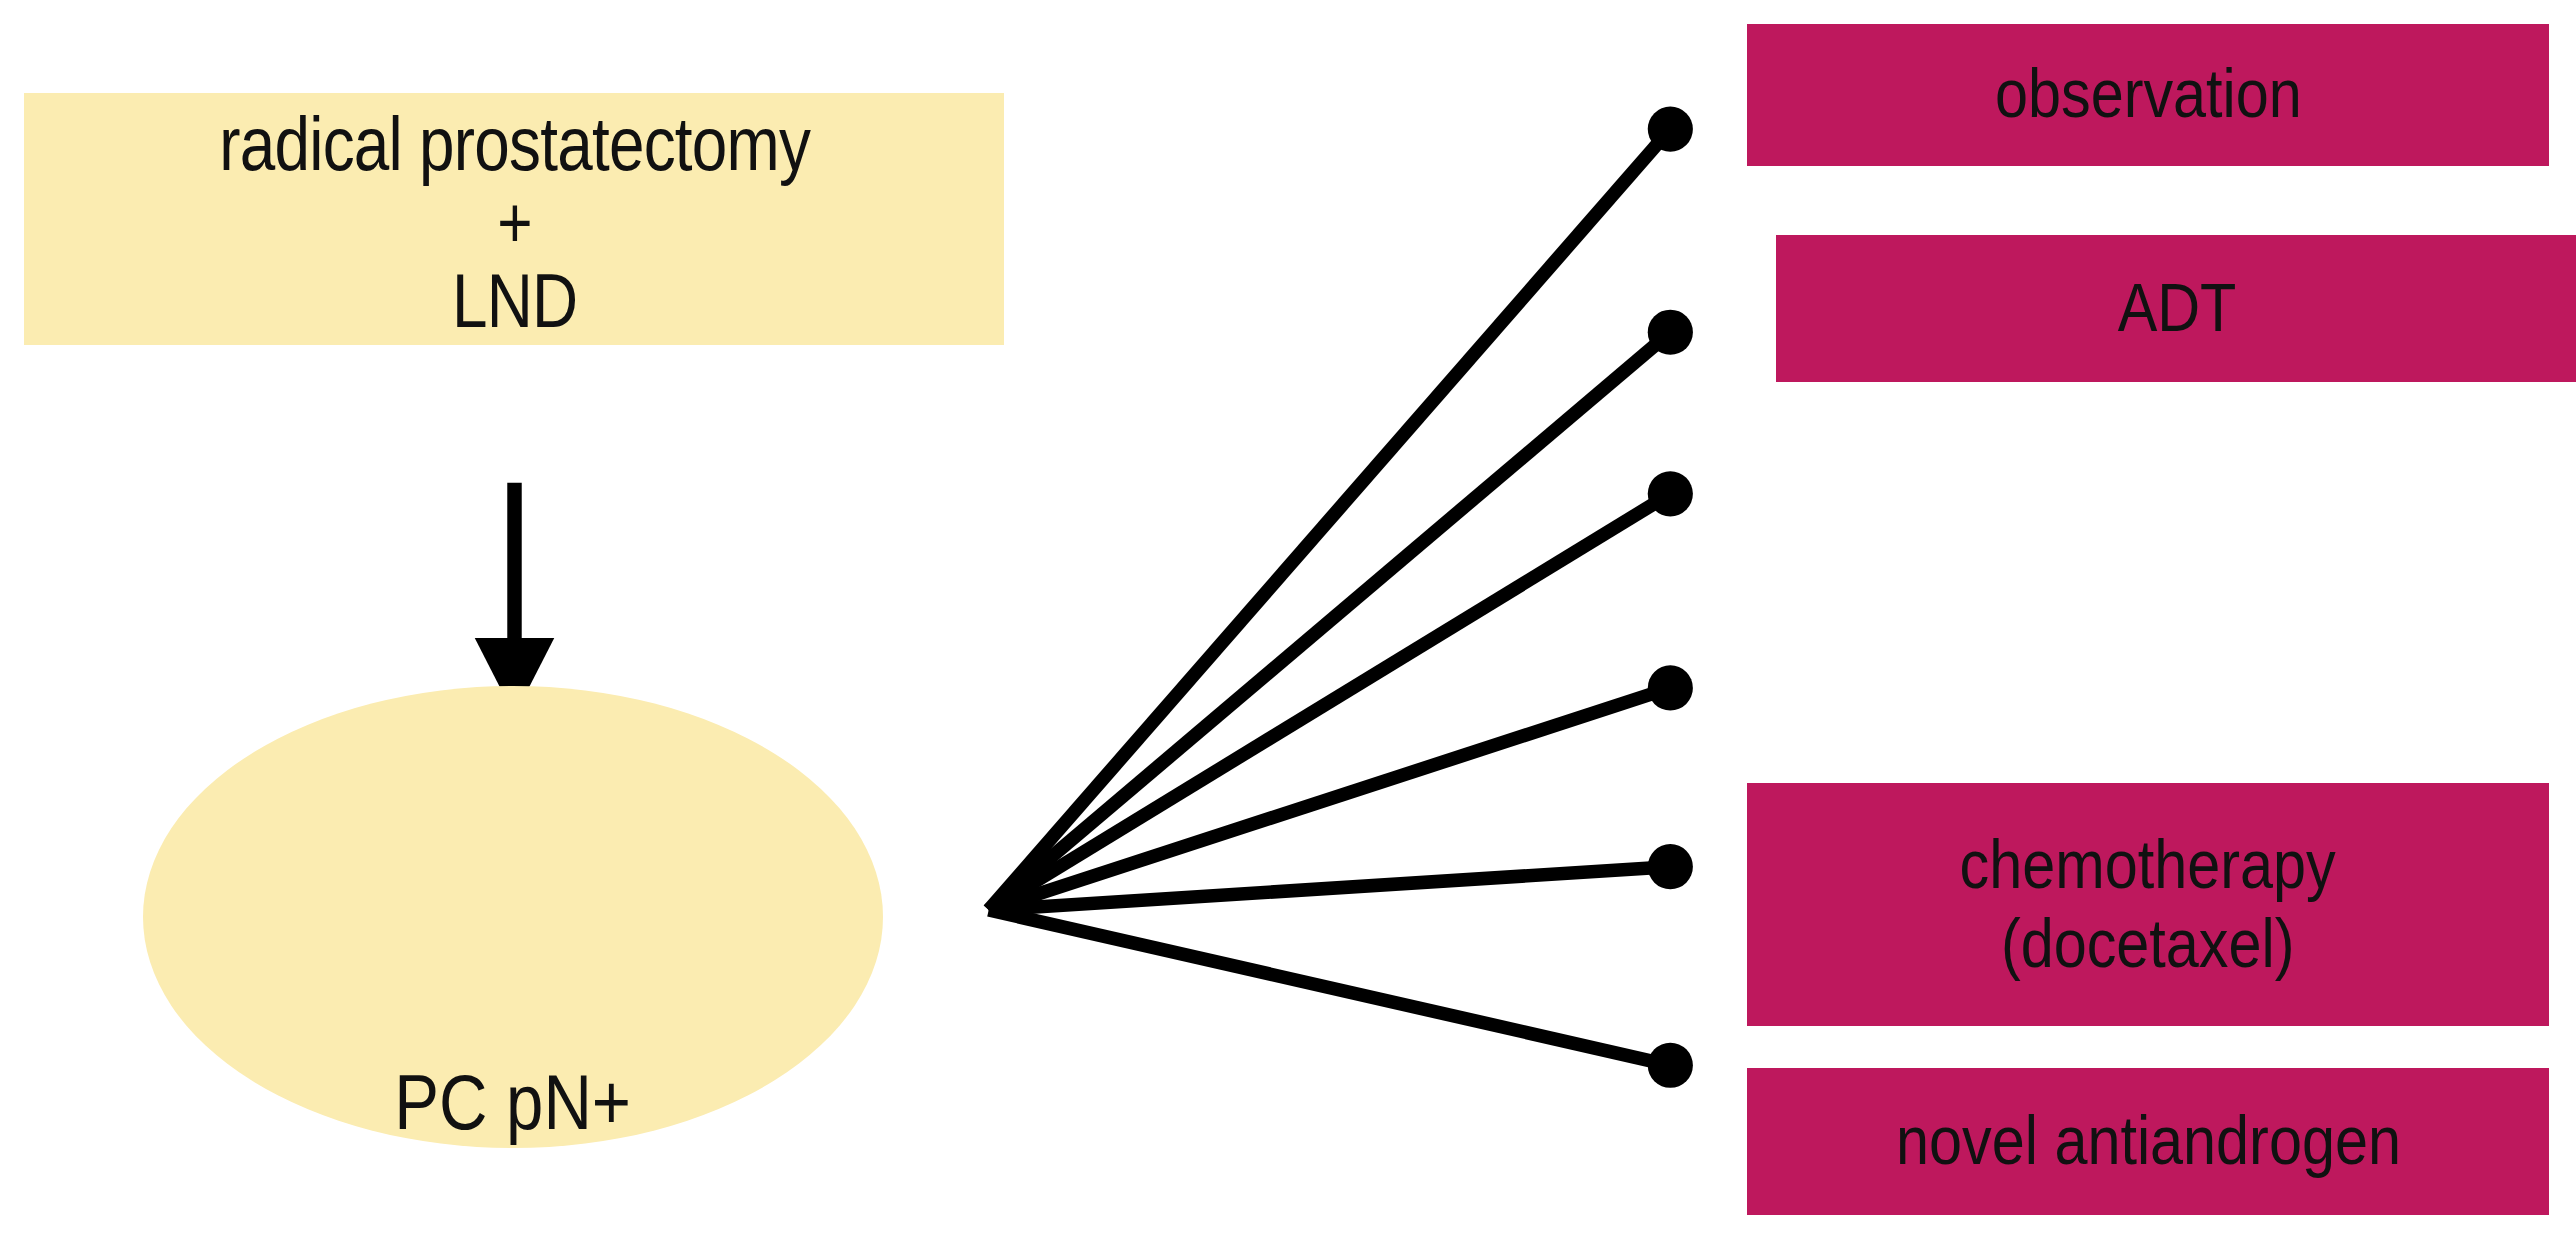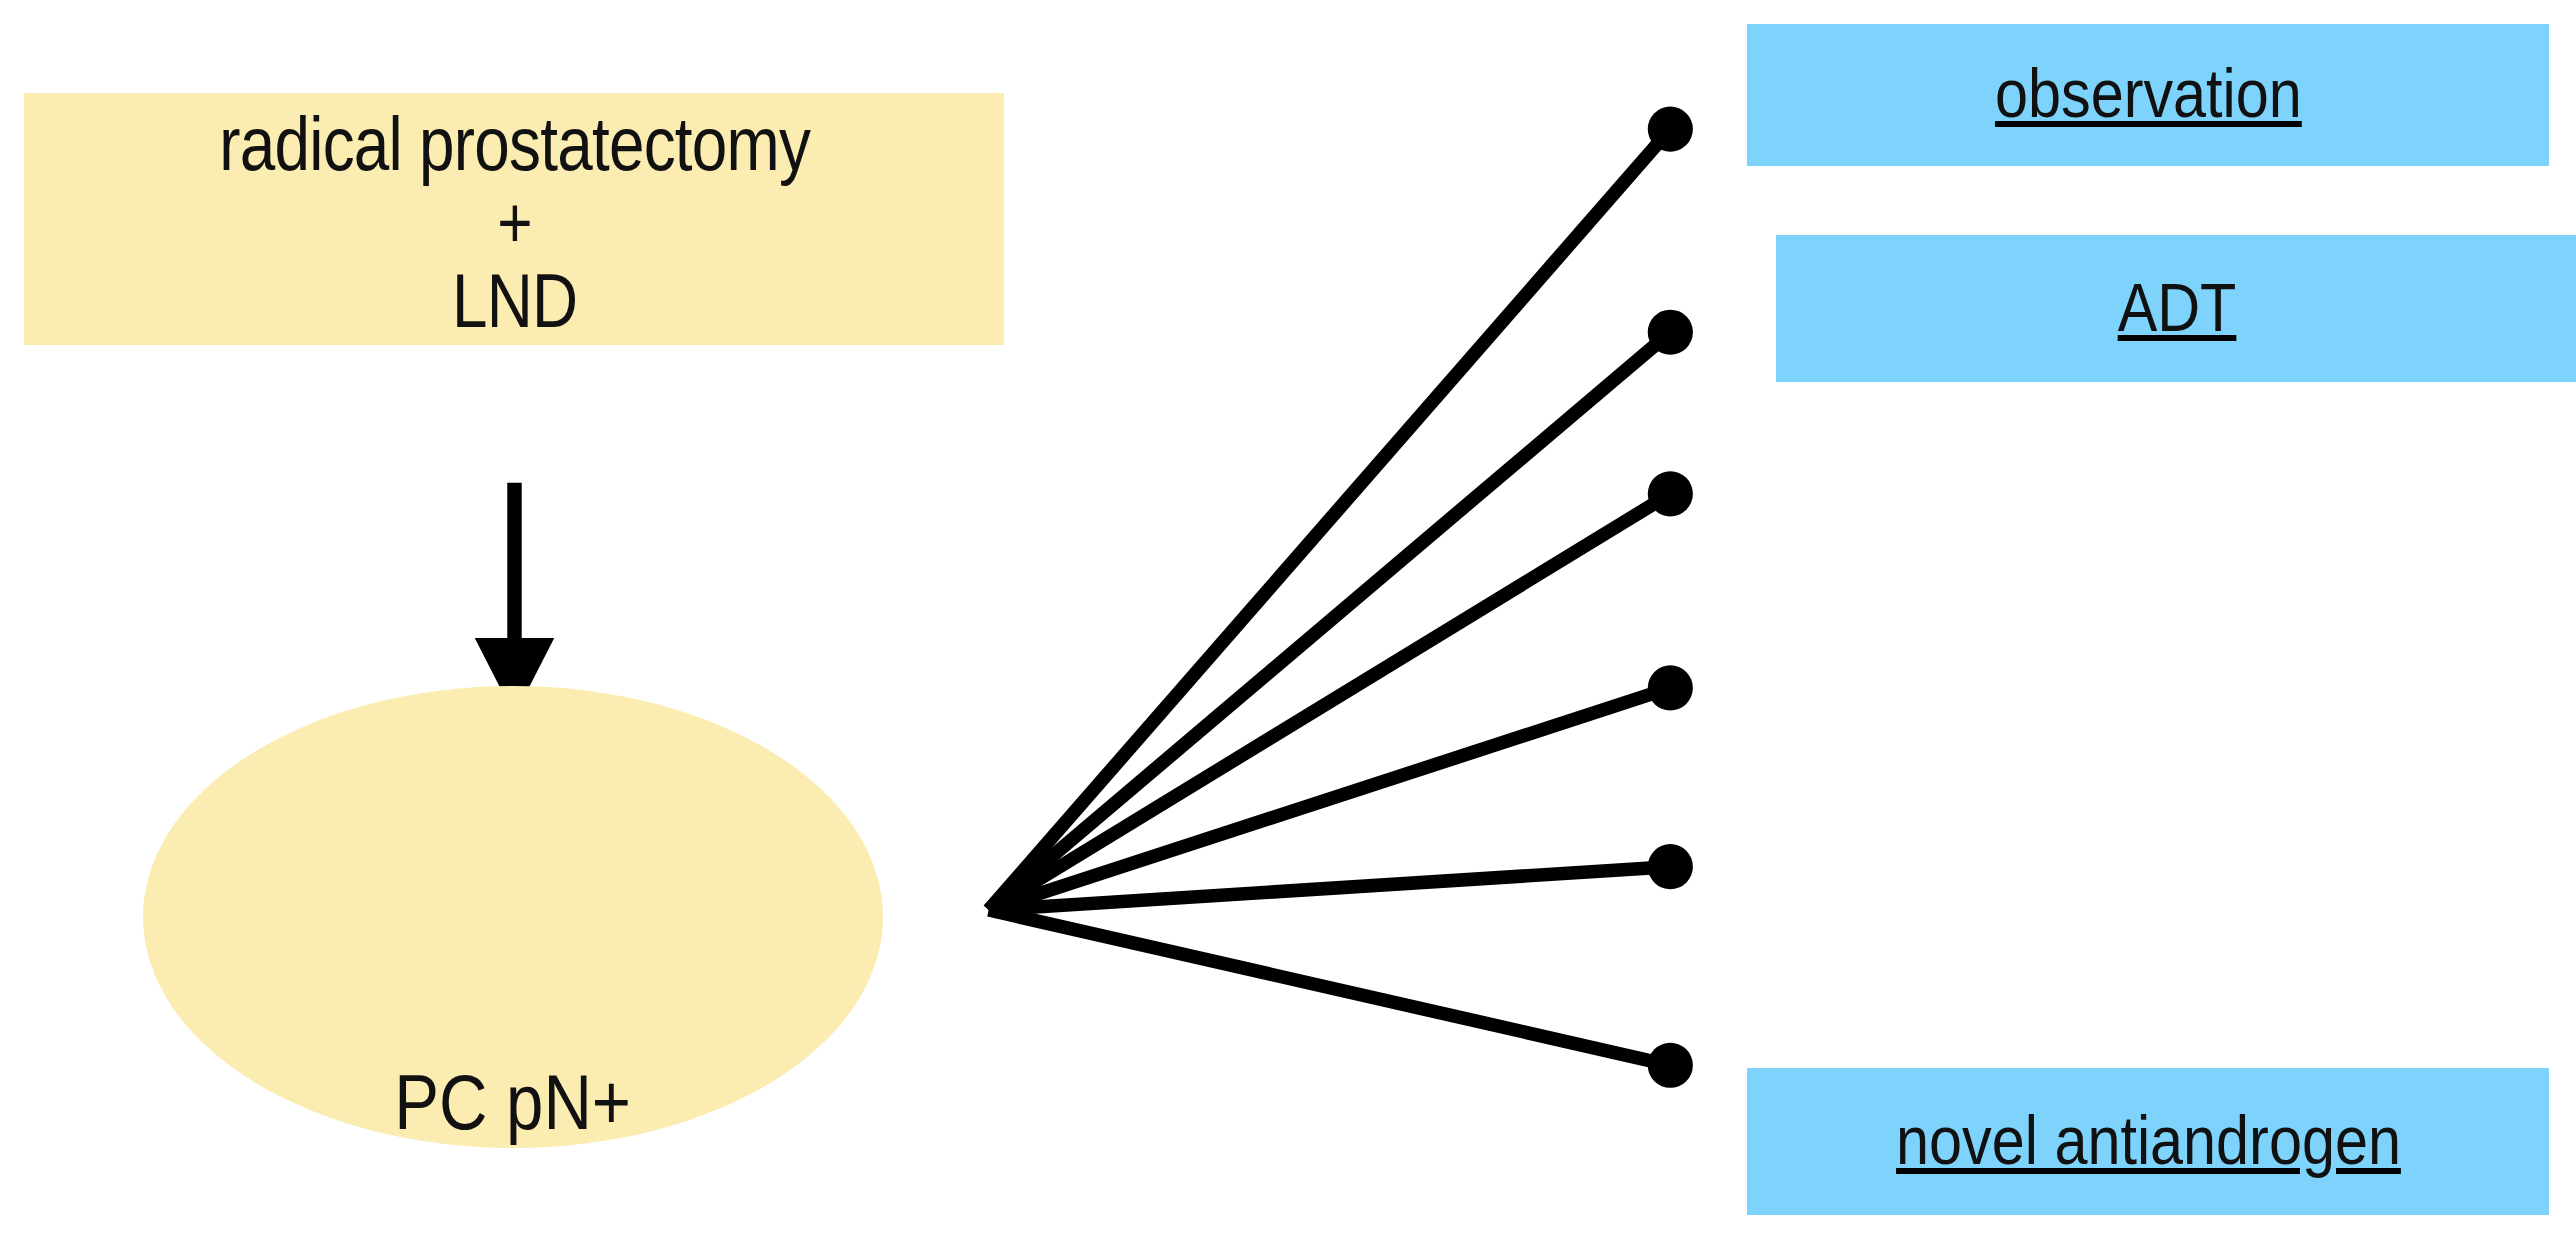"observation" .option-box { background: #7dd3fc -> #be185d; text-decoration: underline -> none }
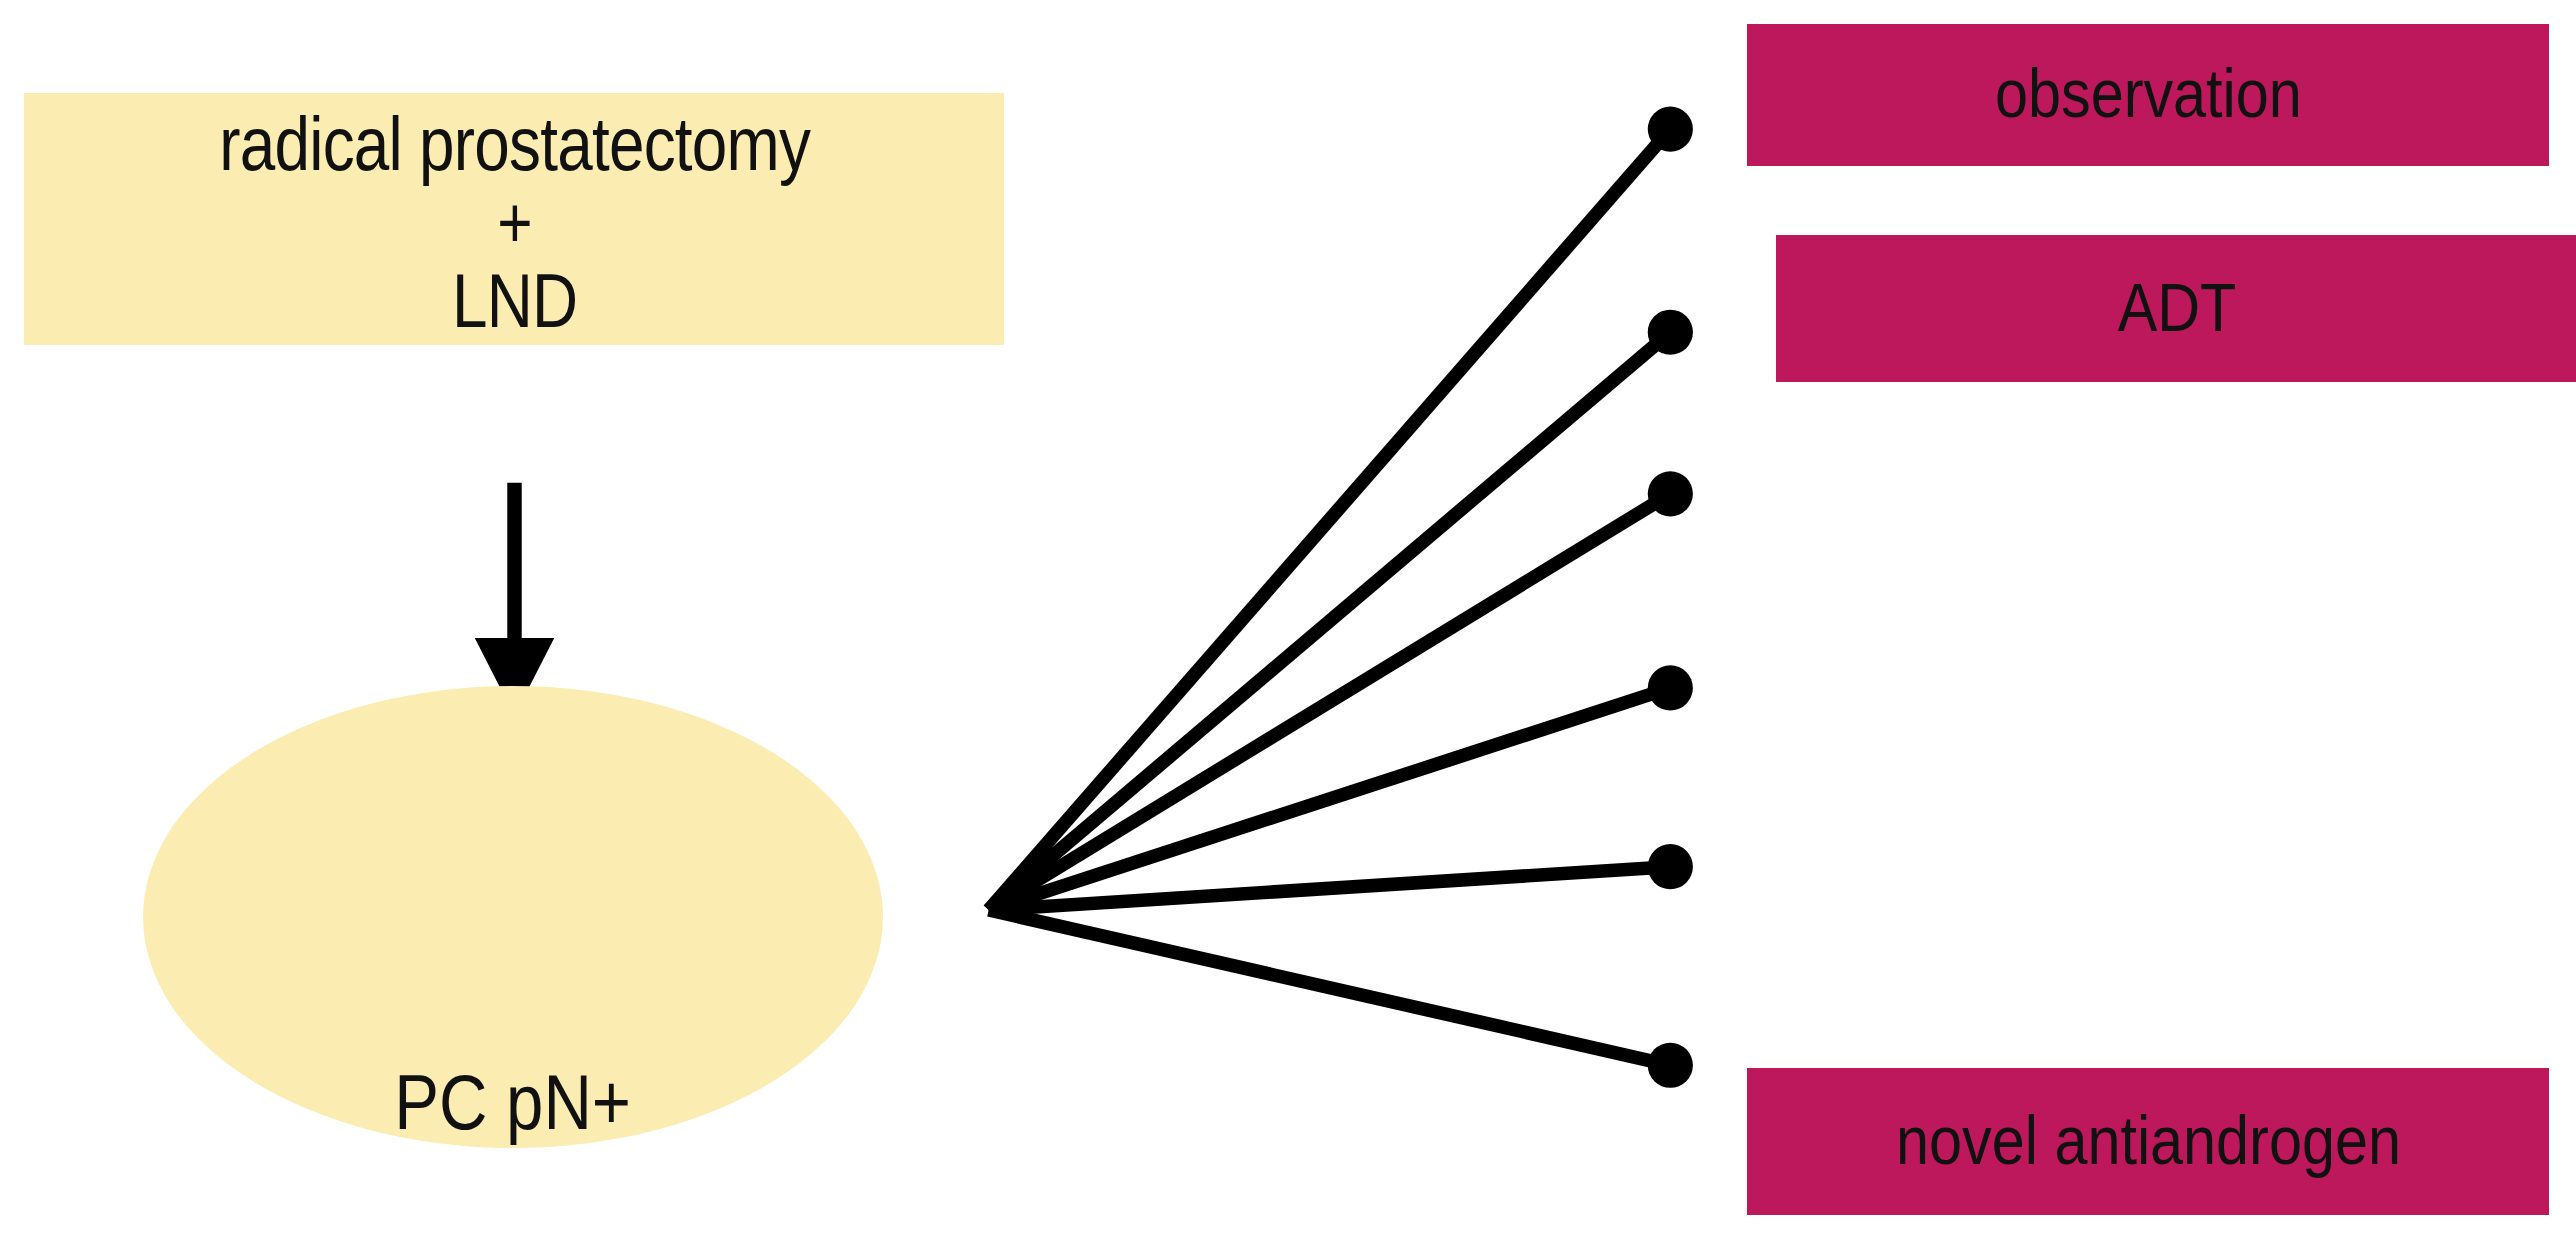"chemotherapy" div.option-box { html: none -> <div> <div>chemotherapy</div> <div>(docetaxel)</div> </div> }
